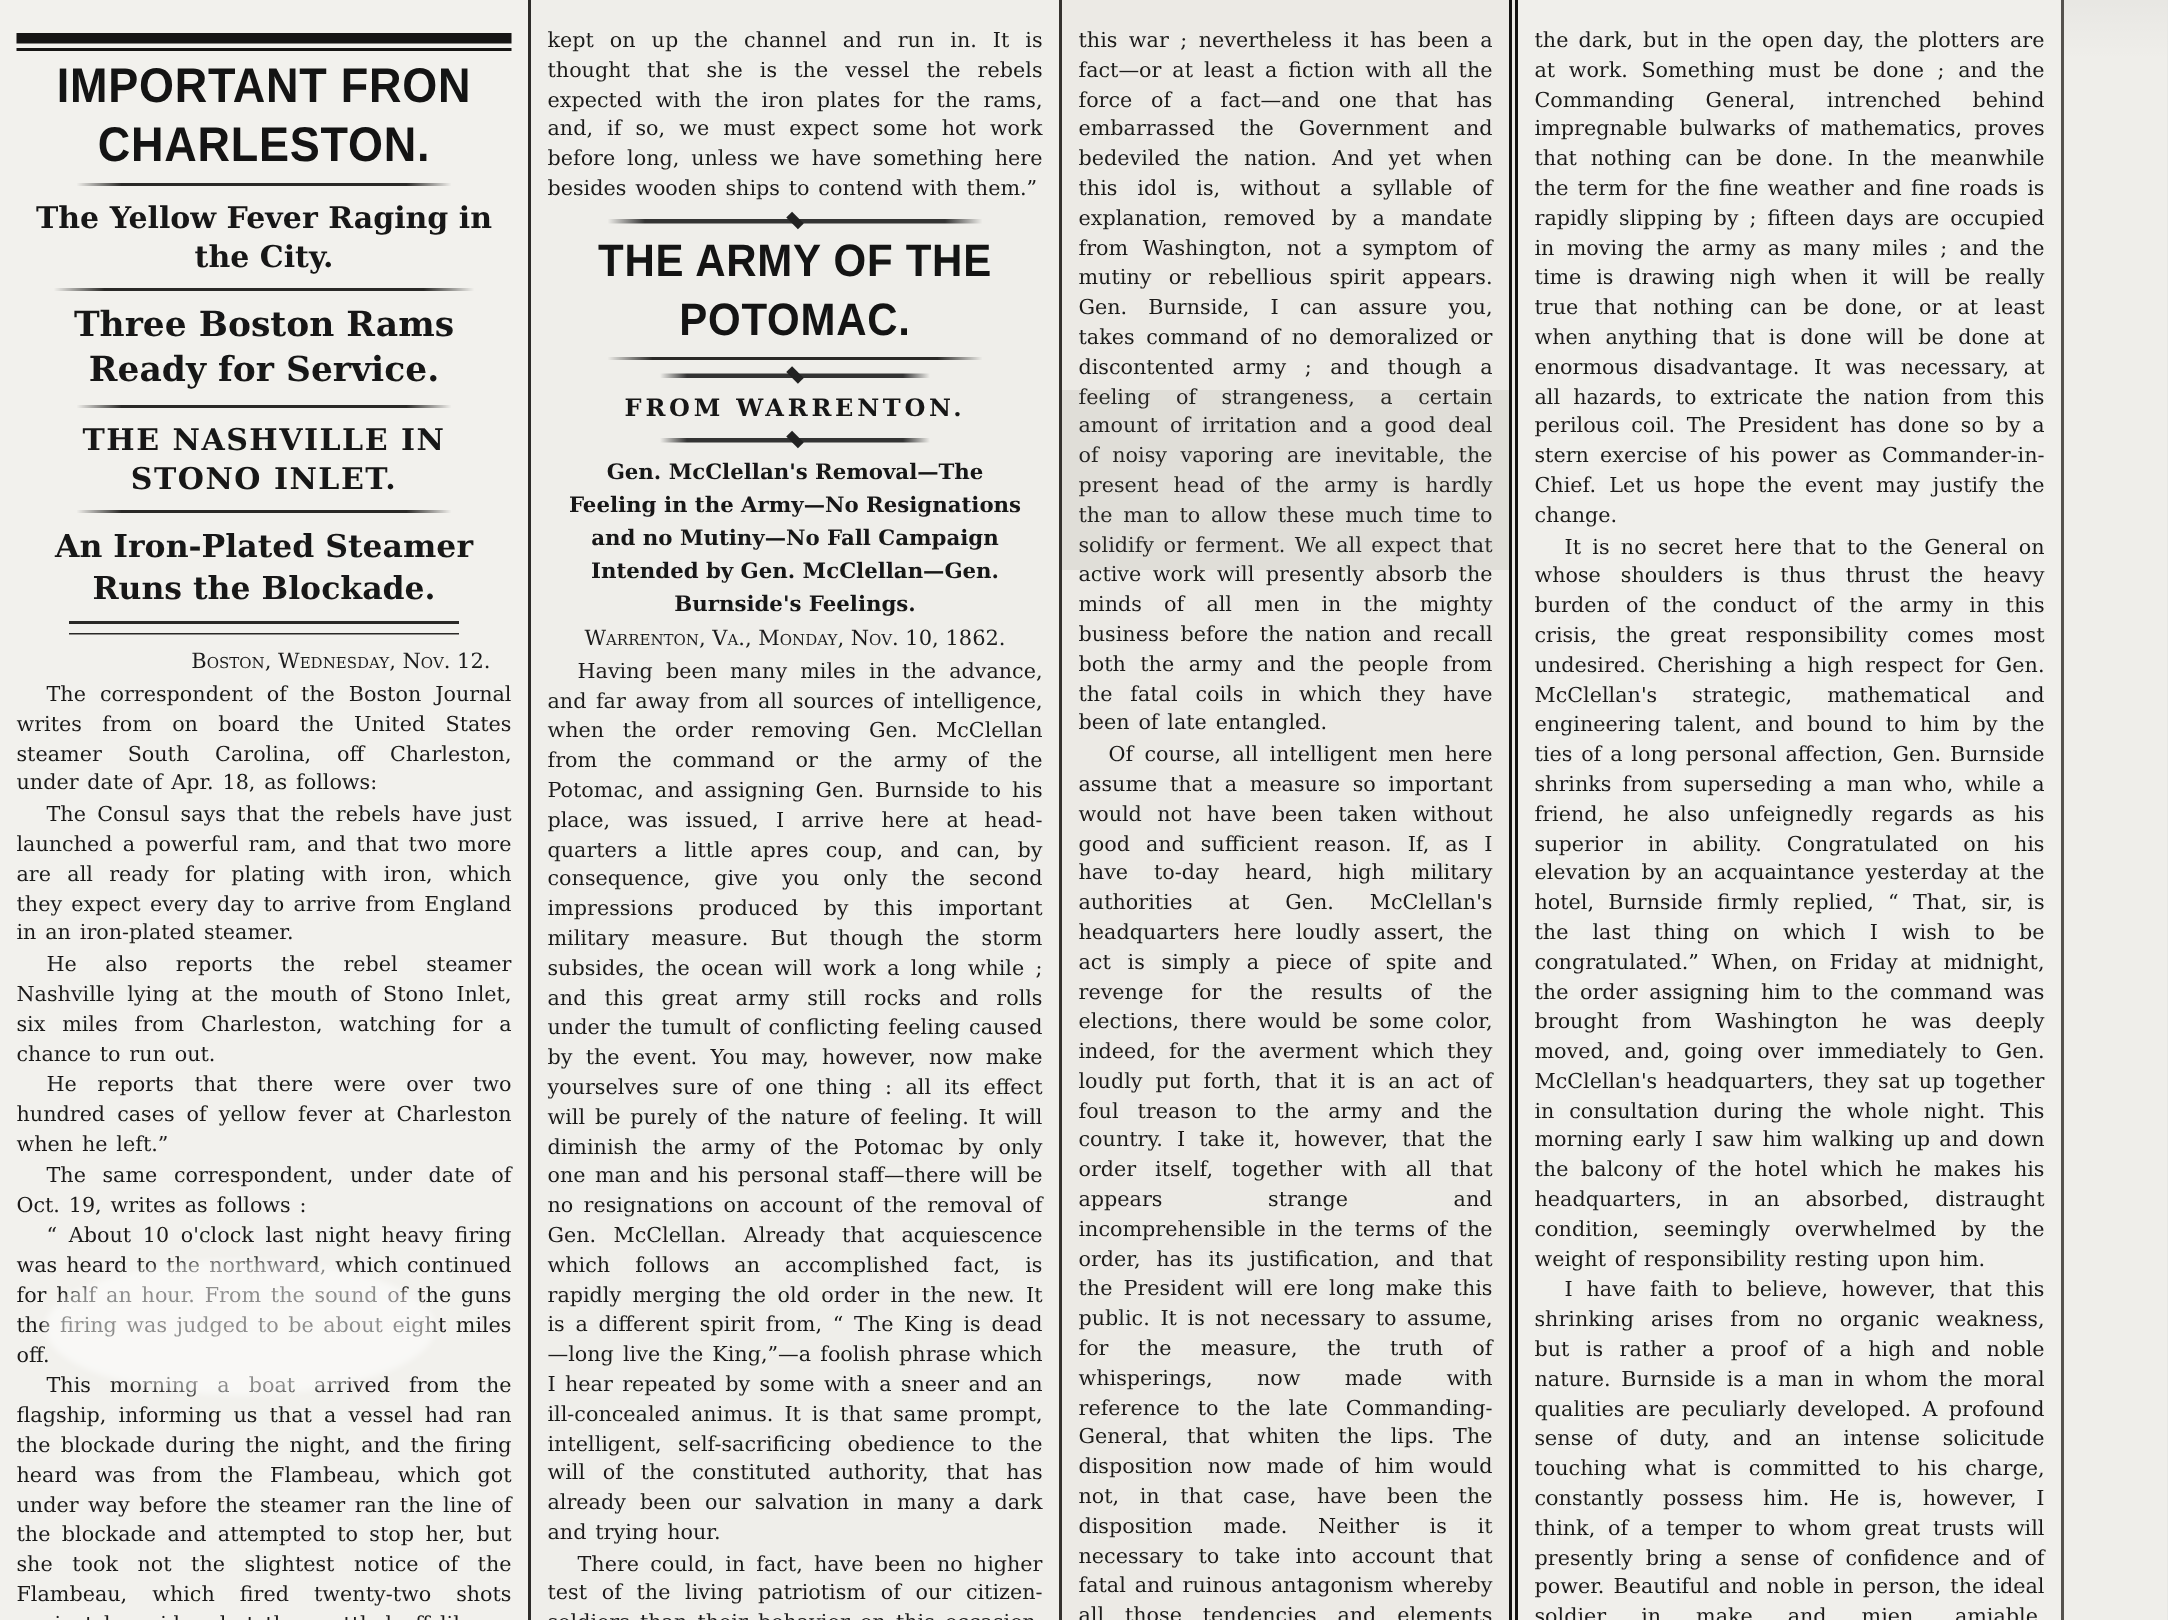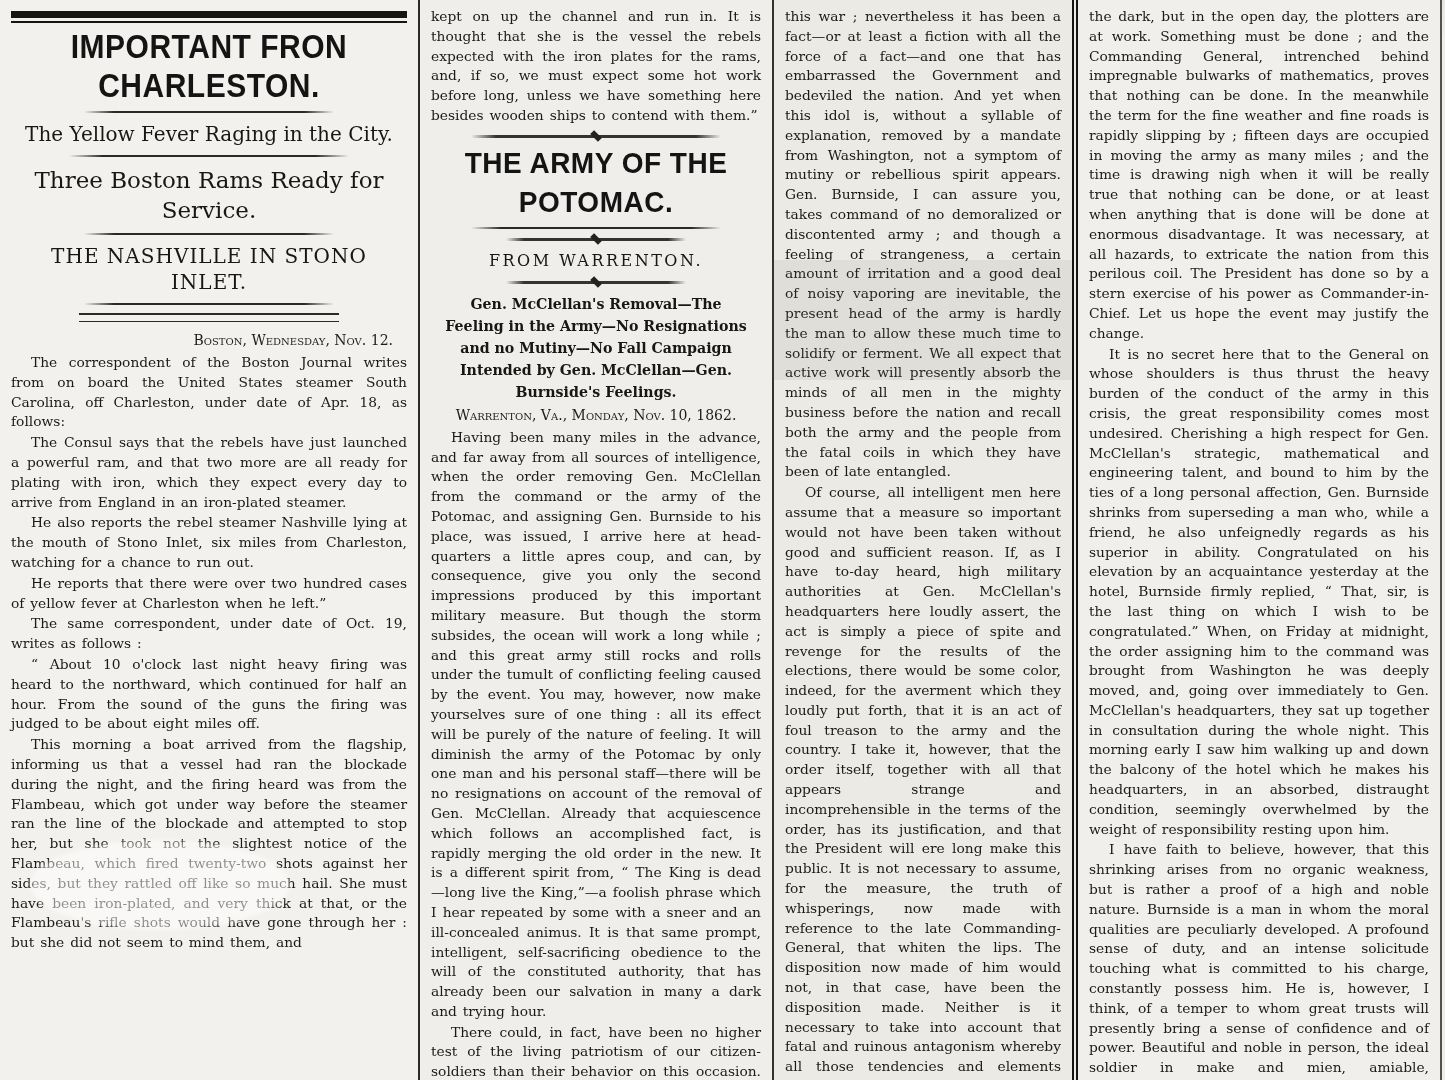"kept on up the channel" .col { padding: 7px 11px 0 11px -> 18px 11px 0 11px }
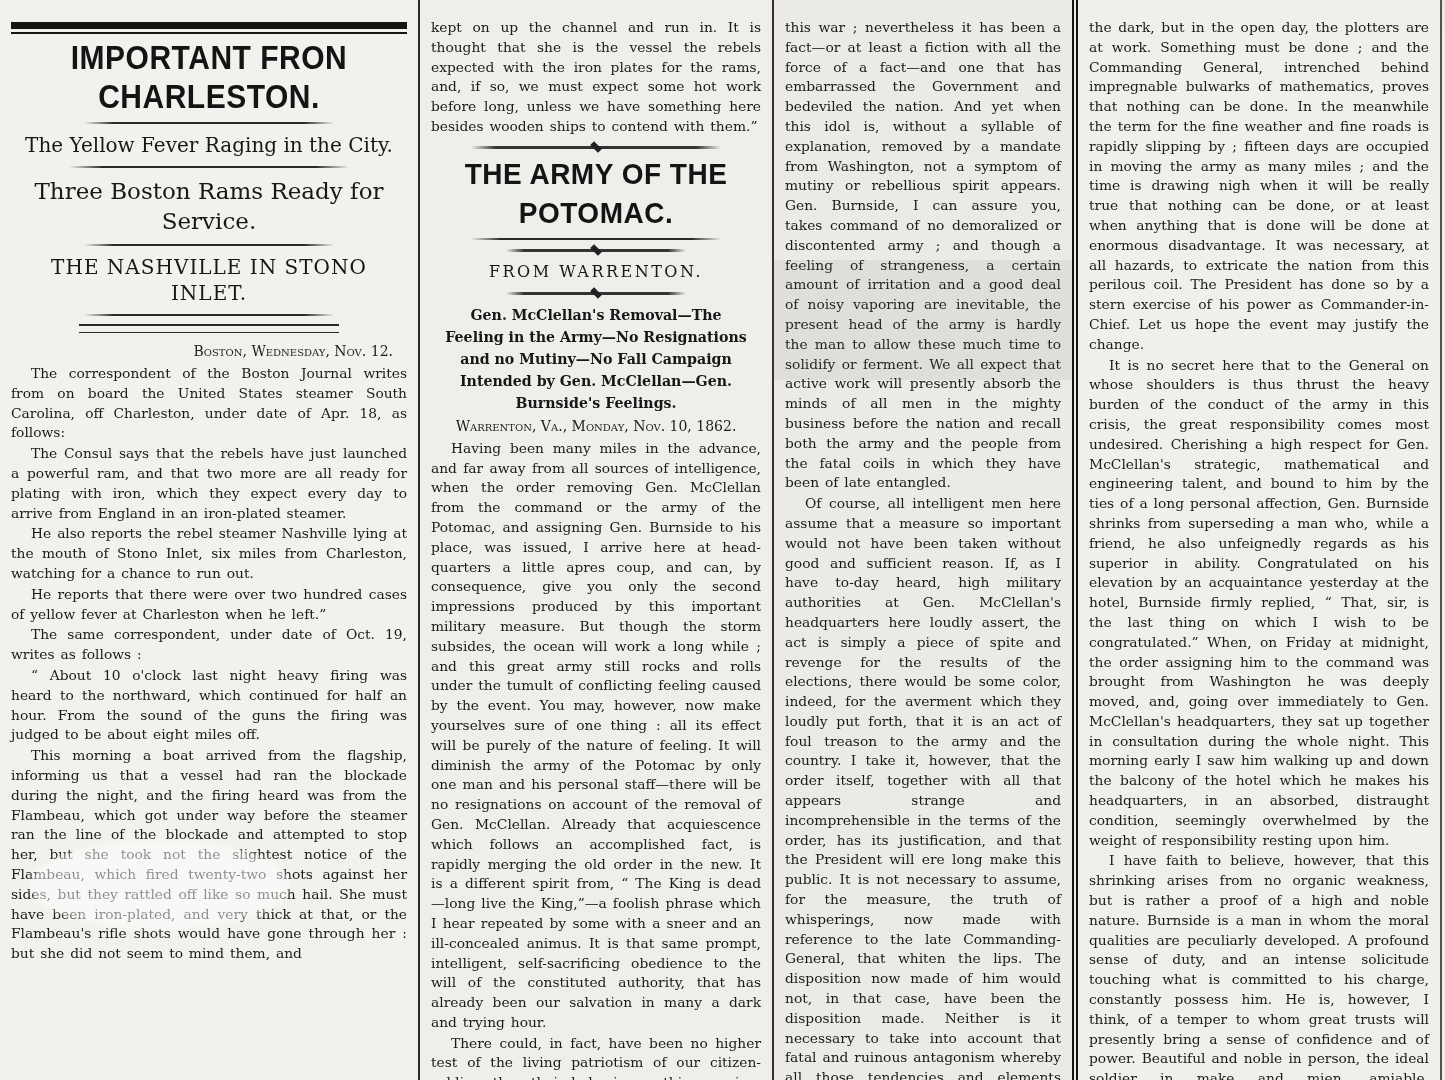"IMPORTANT FRON CHARLESTON." .col1 { width: 420px -> 354px }
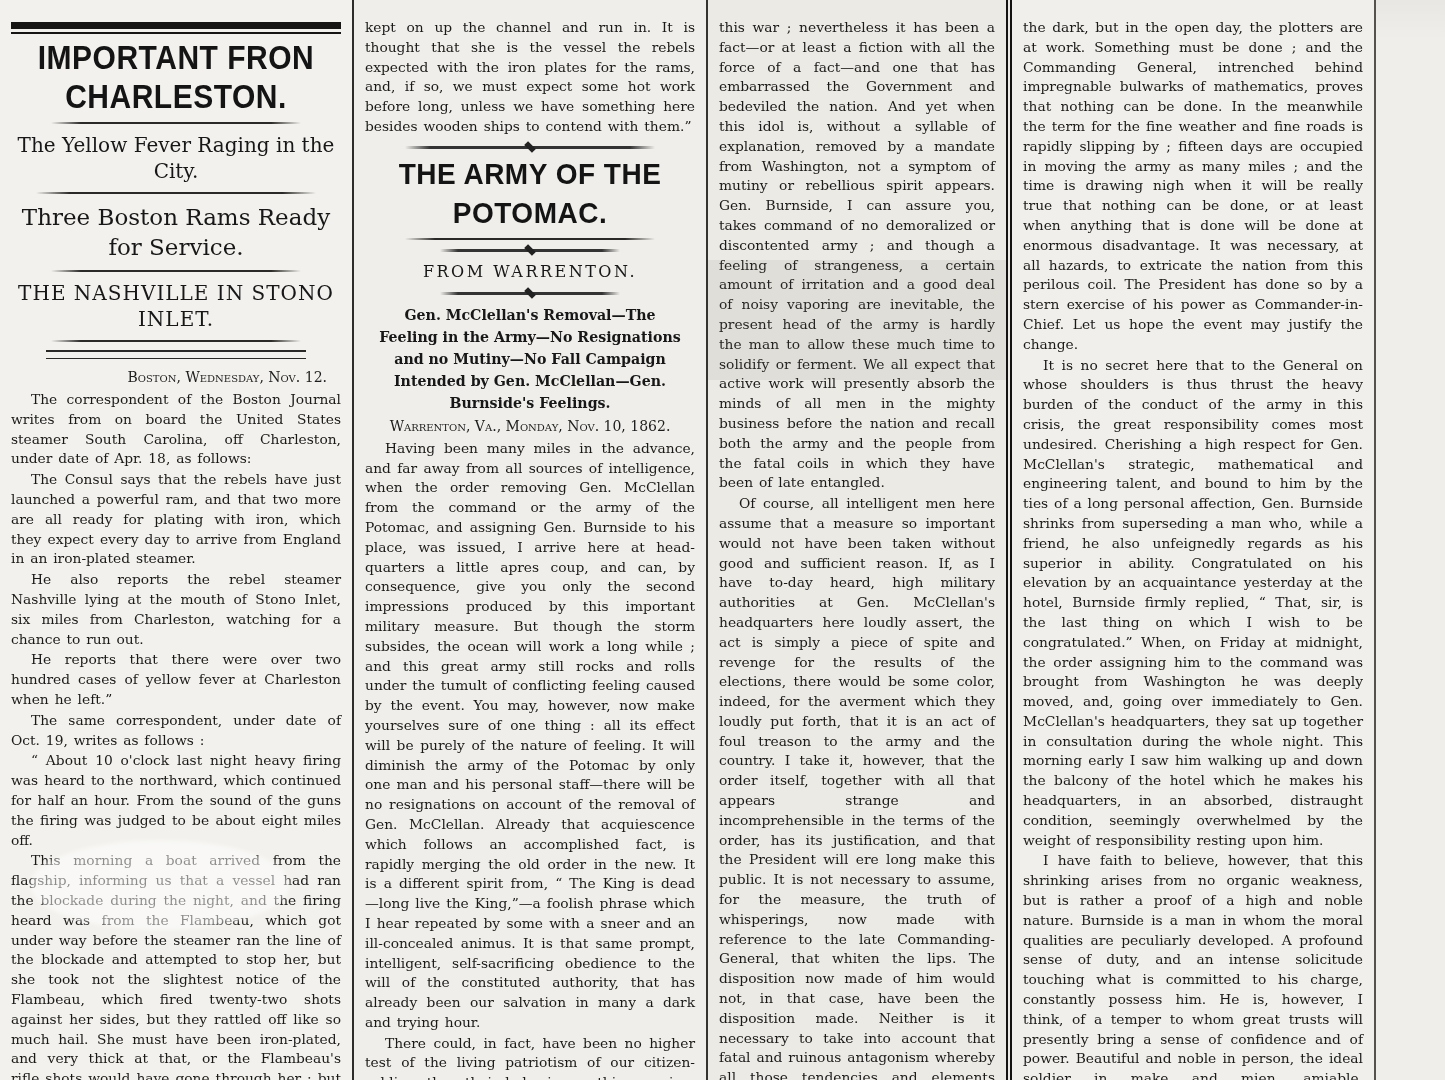"The Yellow Fever Raging in" .sub-serif { font-weight: 400 -> 700 }
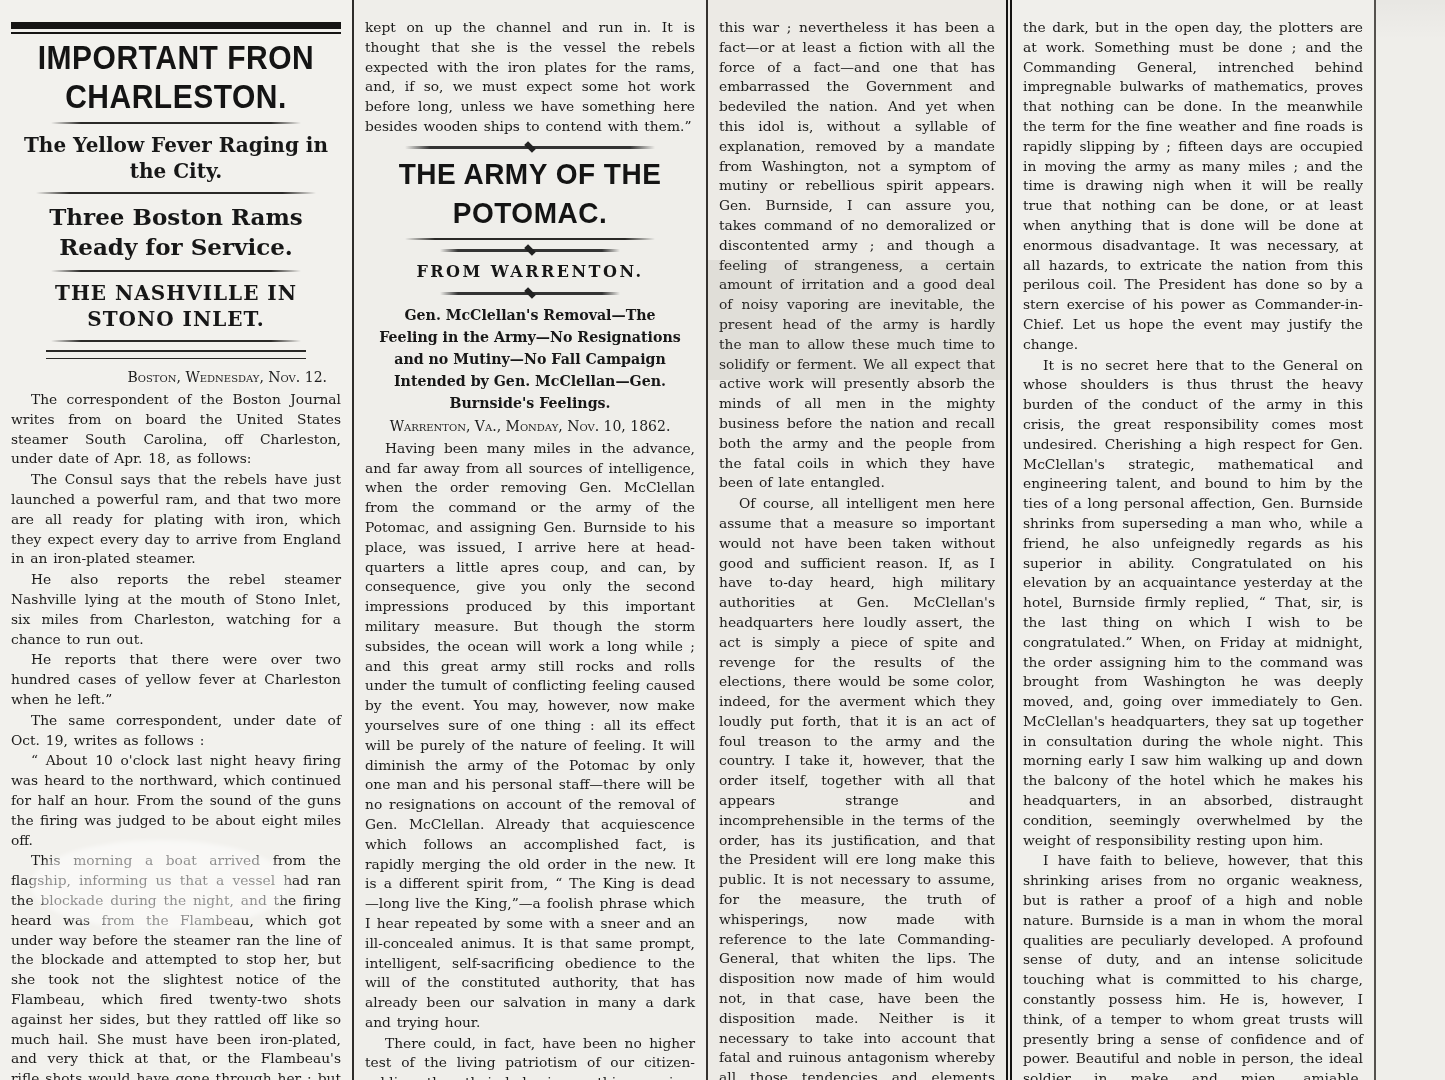"An Iron-Plated Steamer Runs the" h2.sub-serif { html: none -> <h2>An Iron-Plated Steamer Runs the Blockade.</h2> }
